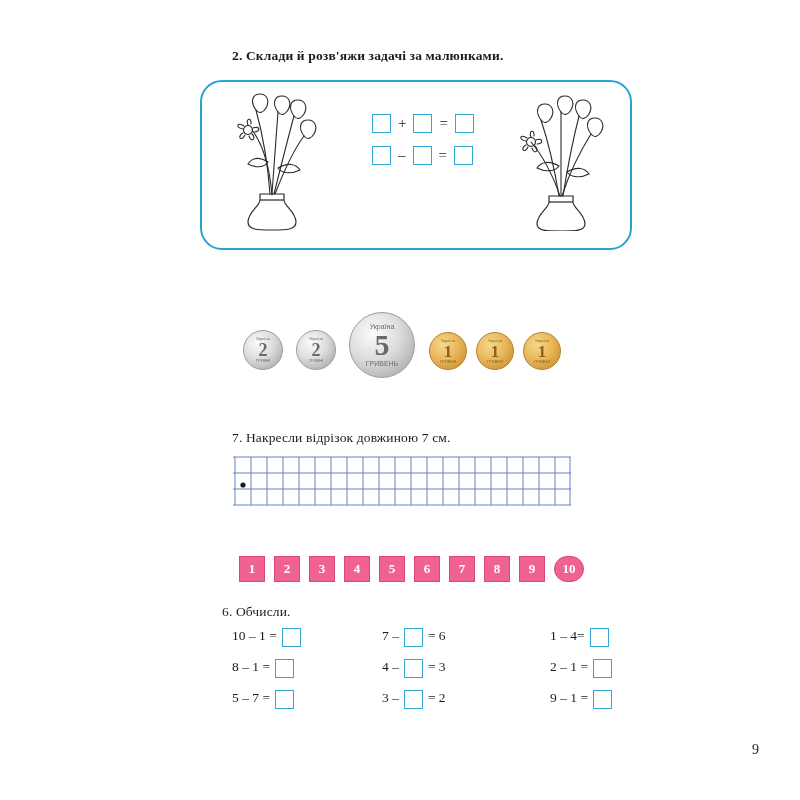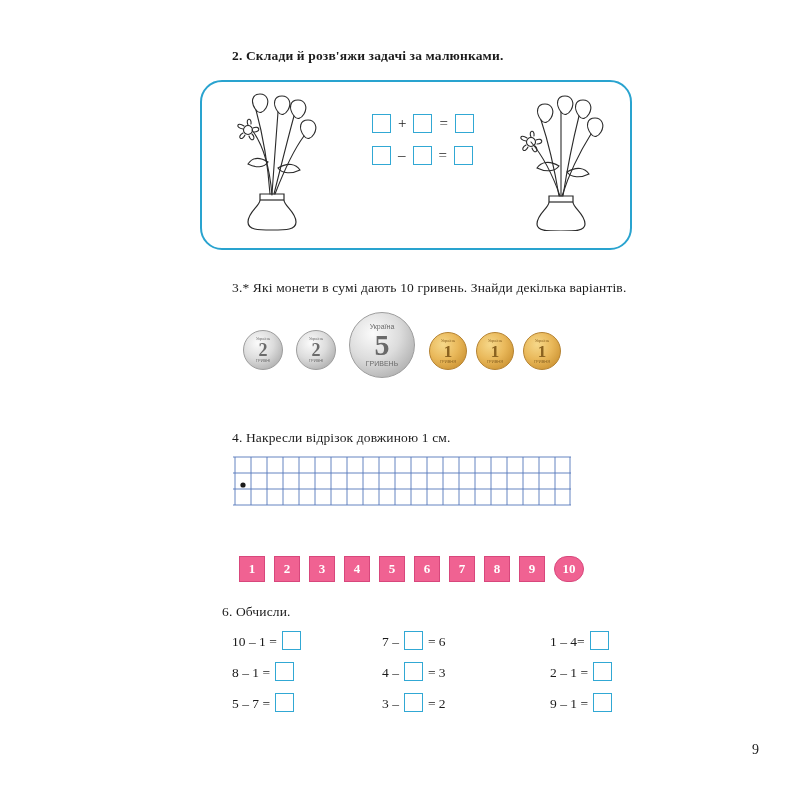"3.* Які монети в сумі" div.task-text { html: <div>3.* Які монети в сумі дають 10 гривень. Знайди декілька варіантів.</div> -> none }
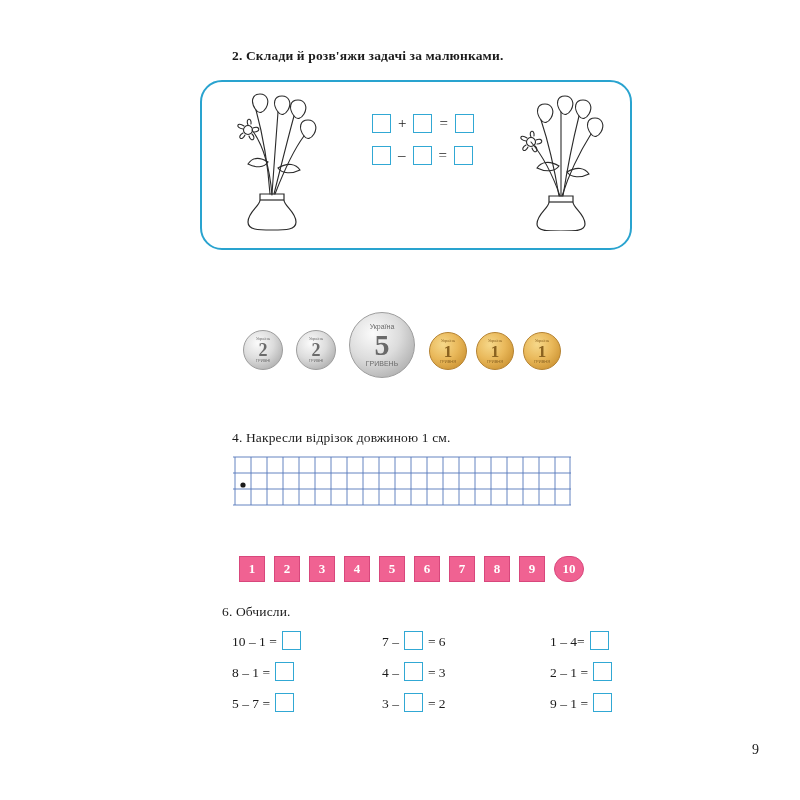"4. Накресли відрізок довжиною 1" div.task-text { text: 4. Накресли відрізок довжиною 1 -> 7. Накресли відрізок довжиною 7 }
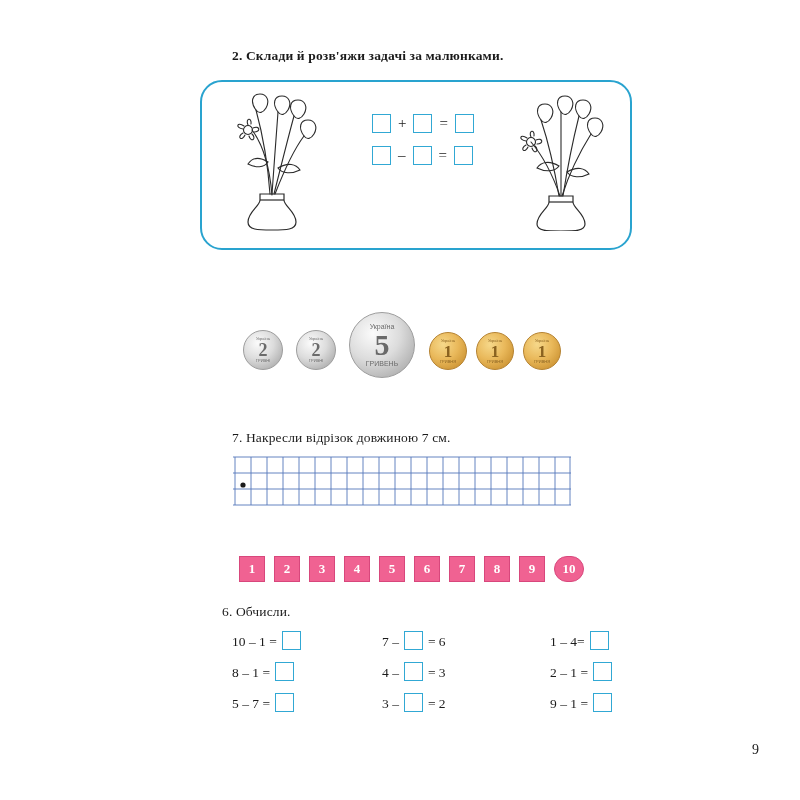"10 – 1 =" .calc-row { align-items: flex-end -> flex-start }
